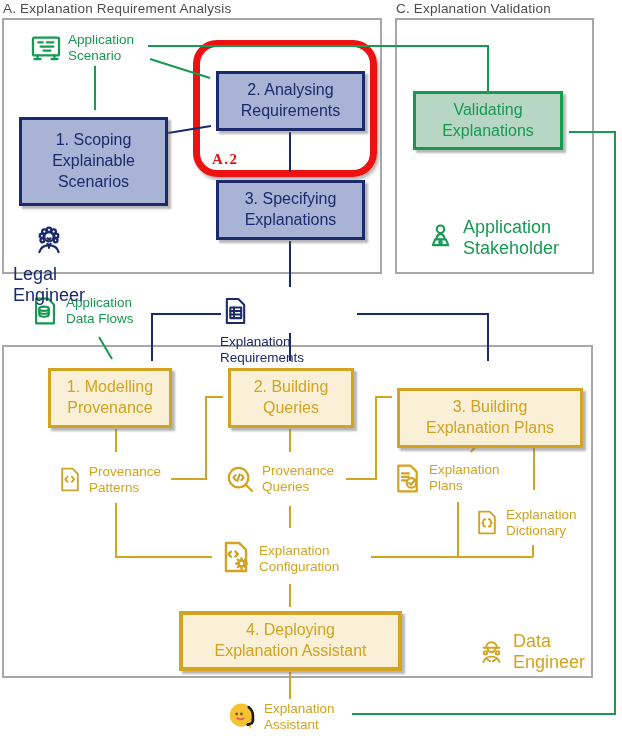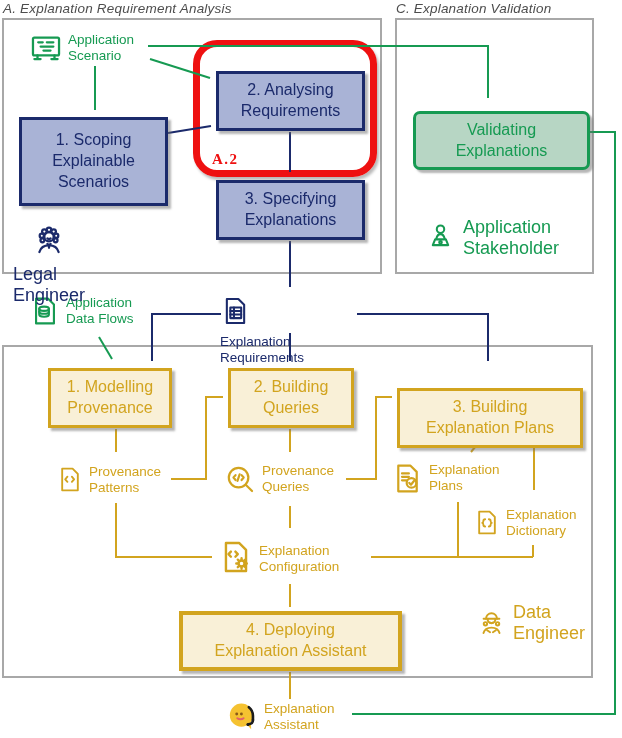"A. Explanation Requirement Analysis" .sec-title { font-style: italic -> none }
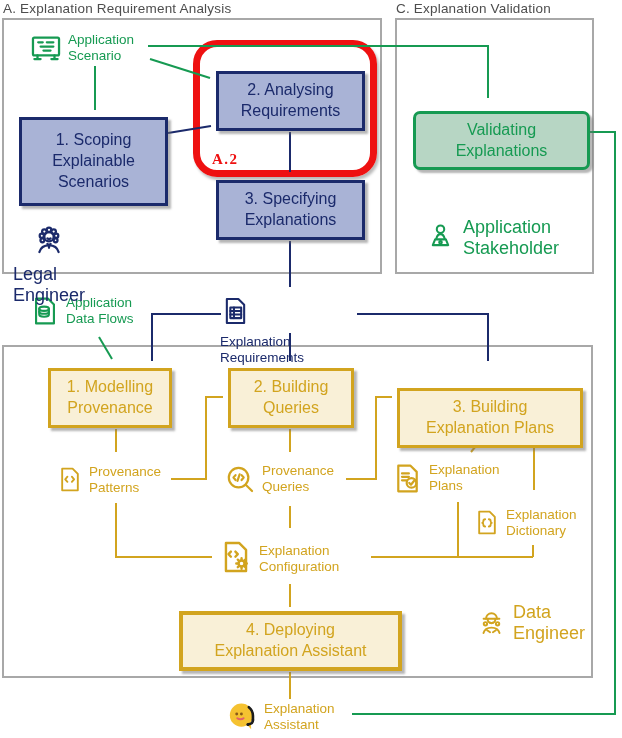"Validating" div.box { border-radius: 7px -> none; top: 111px -> 91px; width: 177px -> 150px }
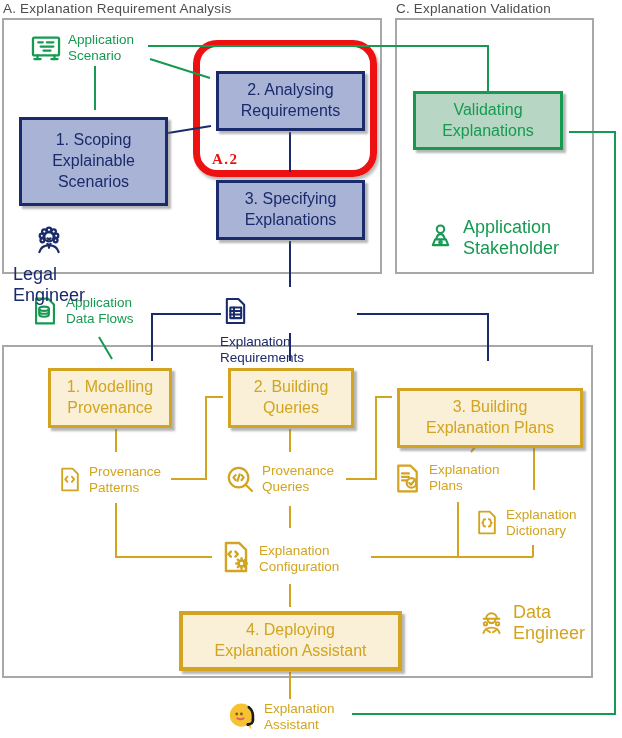"Data" div.persona { top: 602px -> 631px }
